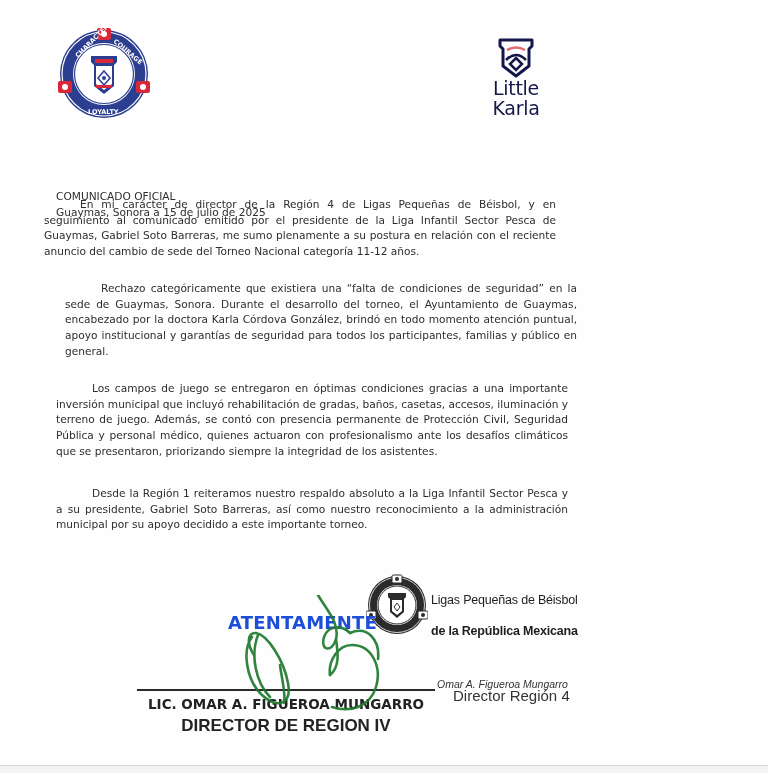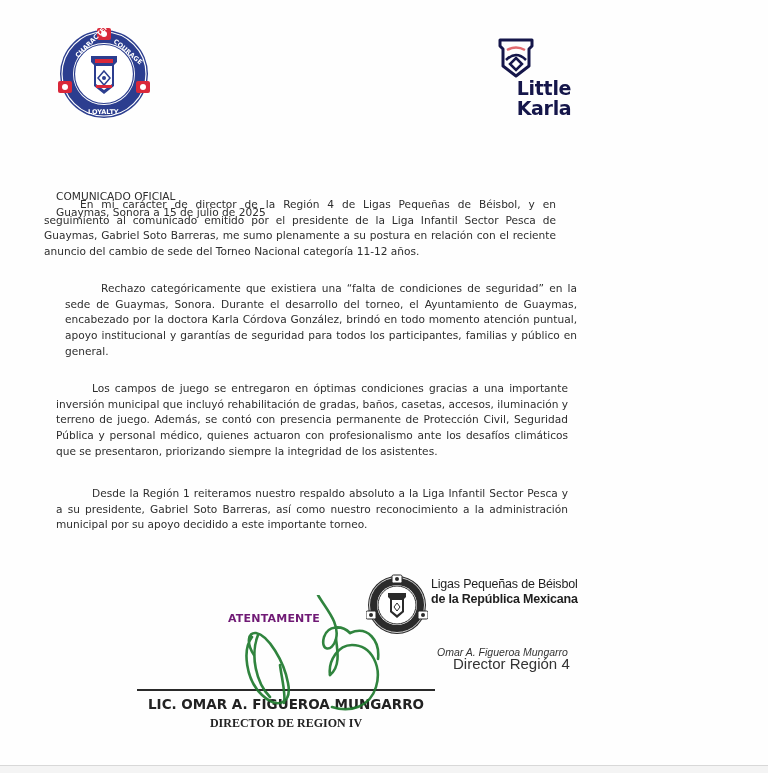"Little" .ll-text { font-weight: bold -> normal; margin-left: 28px -> none }
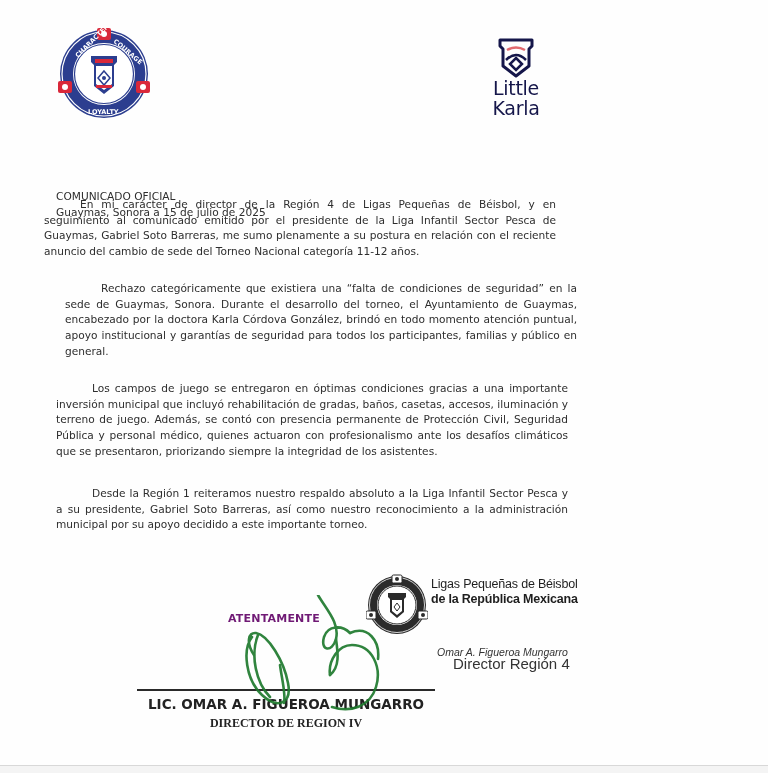"Ligas Pequeñas de Béisbol" .stamp-org1, .stamp-org2 { margin-top: none -> 16px }
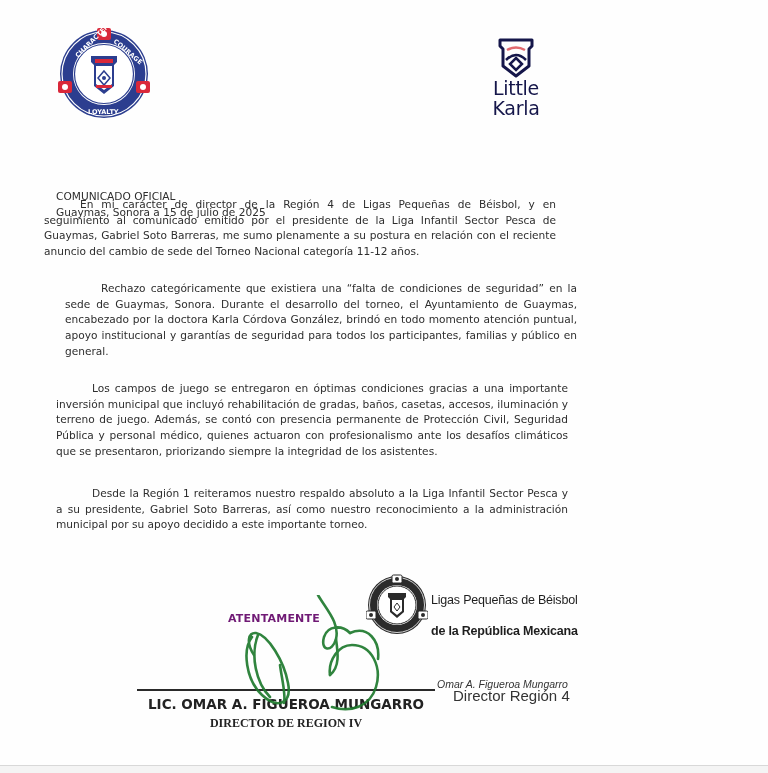"ATENTAMENTE" .atentamente { color: #701a75 -> #1d4ed8; font-size: 11px -> 18px }
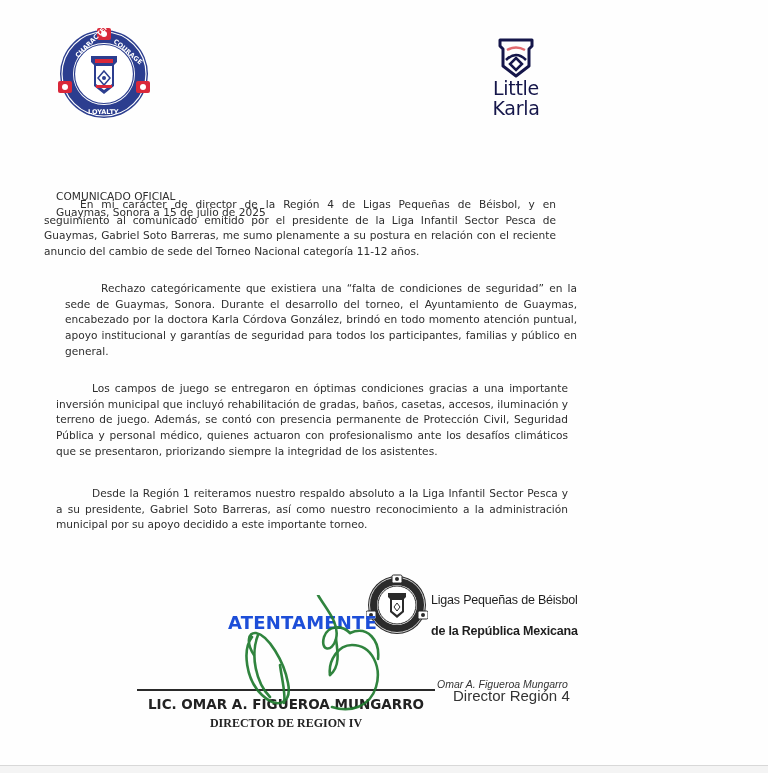"DIRECTOR DE REGION IV" .signer-title { font-family: Liberation Serif, serif -> Liberation Sans, sans-serif; font-size: 12px -> 17px }
